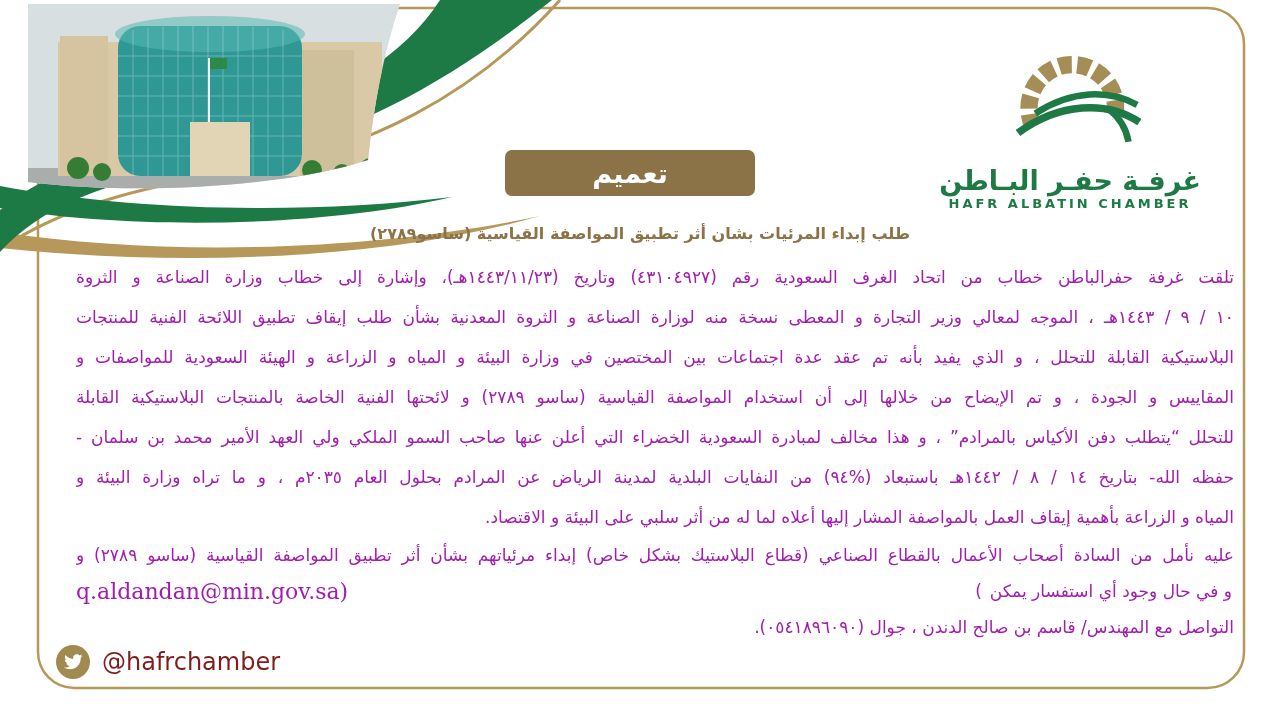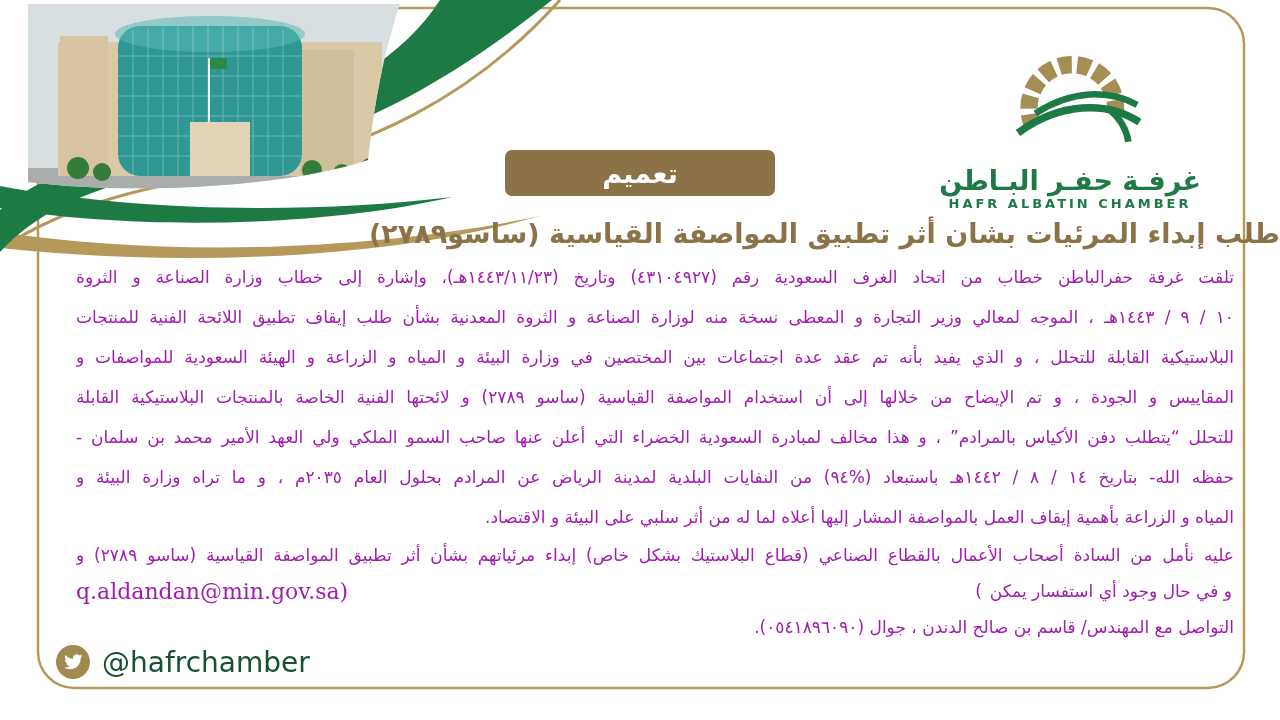"تعميم" .badge { width: 270px -> 250px }
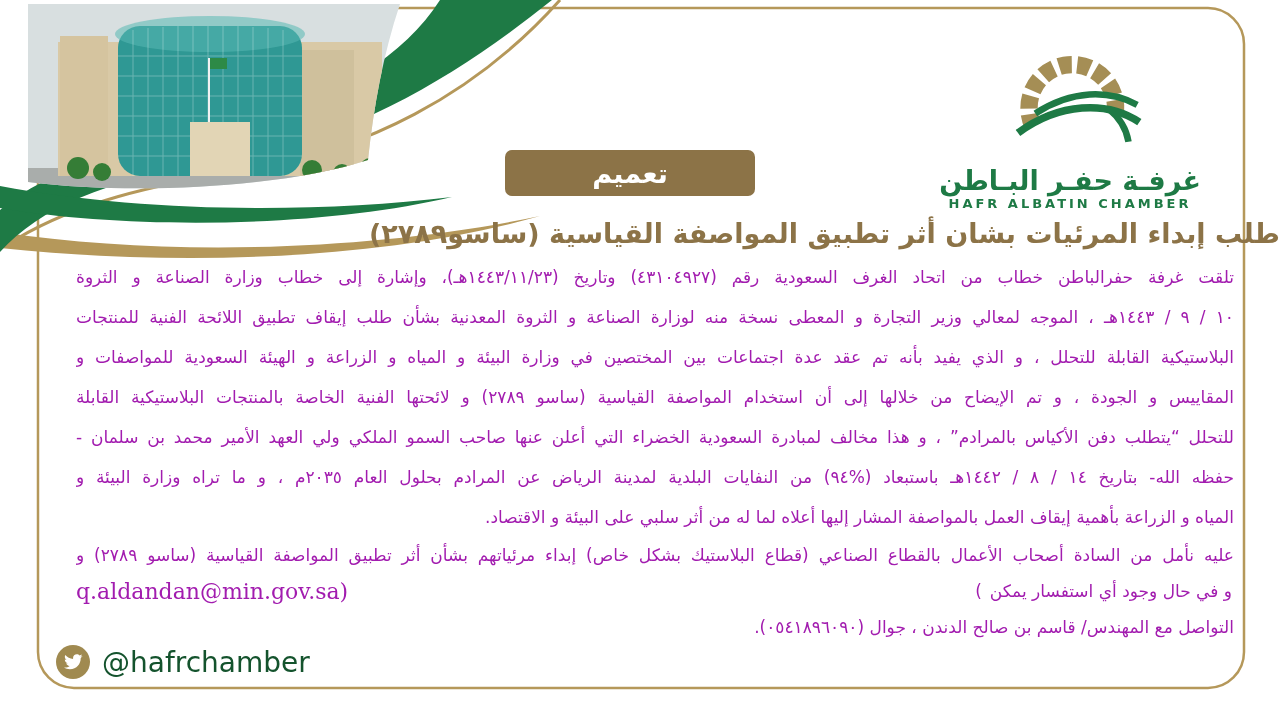"طلب إبداء المرئيات بشان أثر" .doc-title { font-size: 27px -> 16px; text-align: right -> center; top: 218px -> 224px }
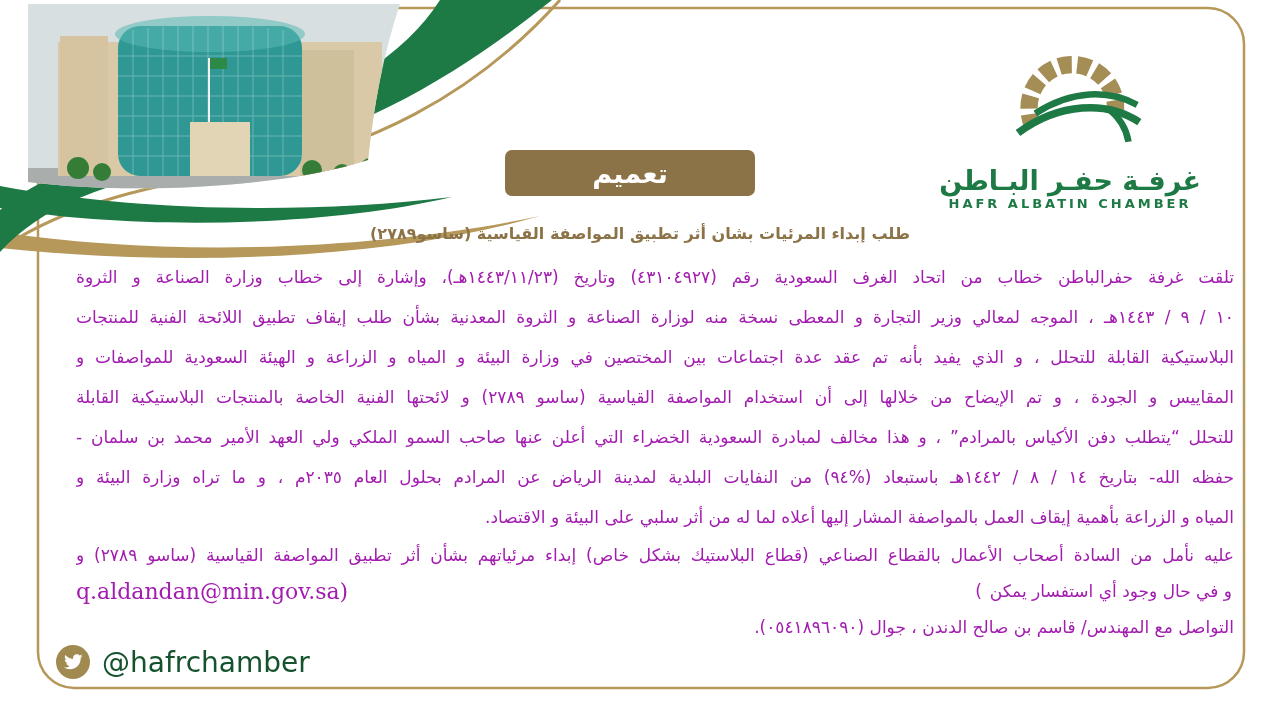"@hafrchamber" .tw-handle { color: #14532d -> #7f1d1d; font-size: 28px -> 24px }
